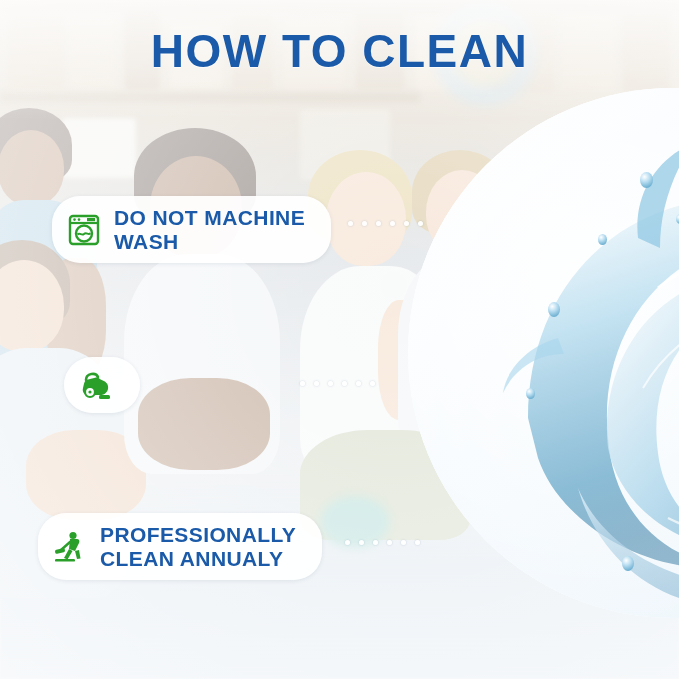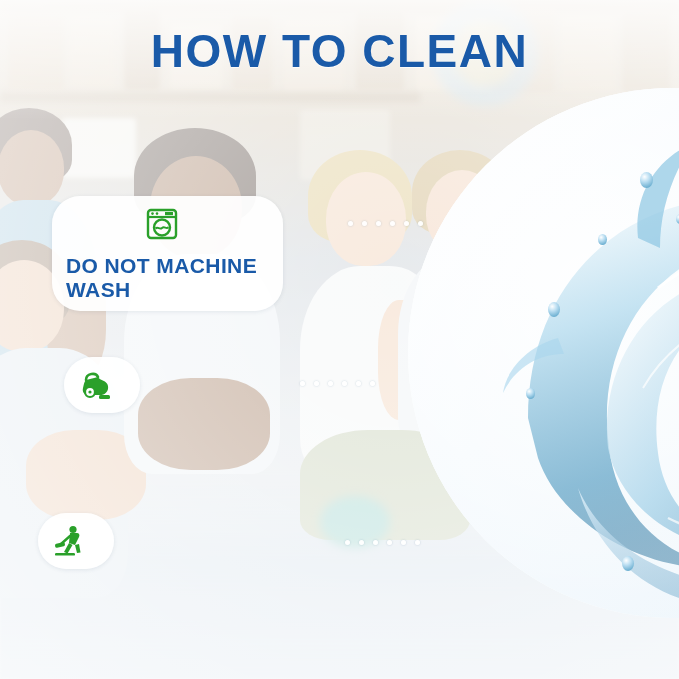"DO NOT MACHINE" #pill-1 { flex-direction: column -> none }
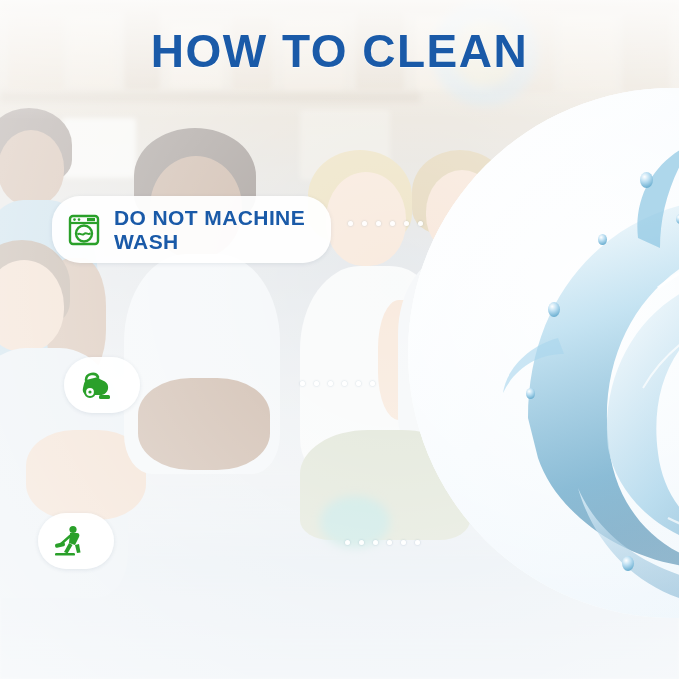"PROFESSIONALLY" span.label { html: none -> <span>PROFESSIONALLY CLEAN ANNUALY</span> }
